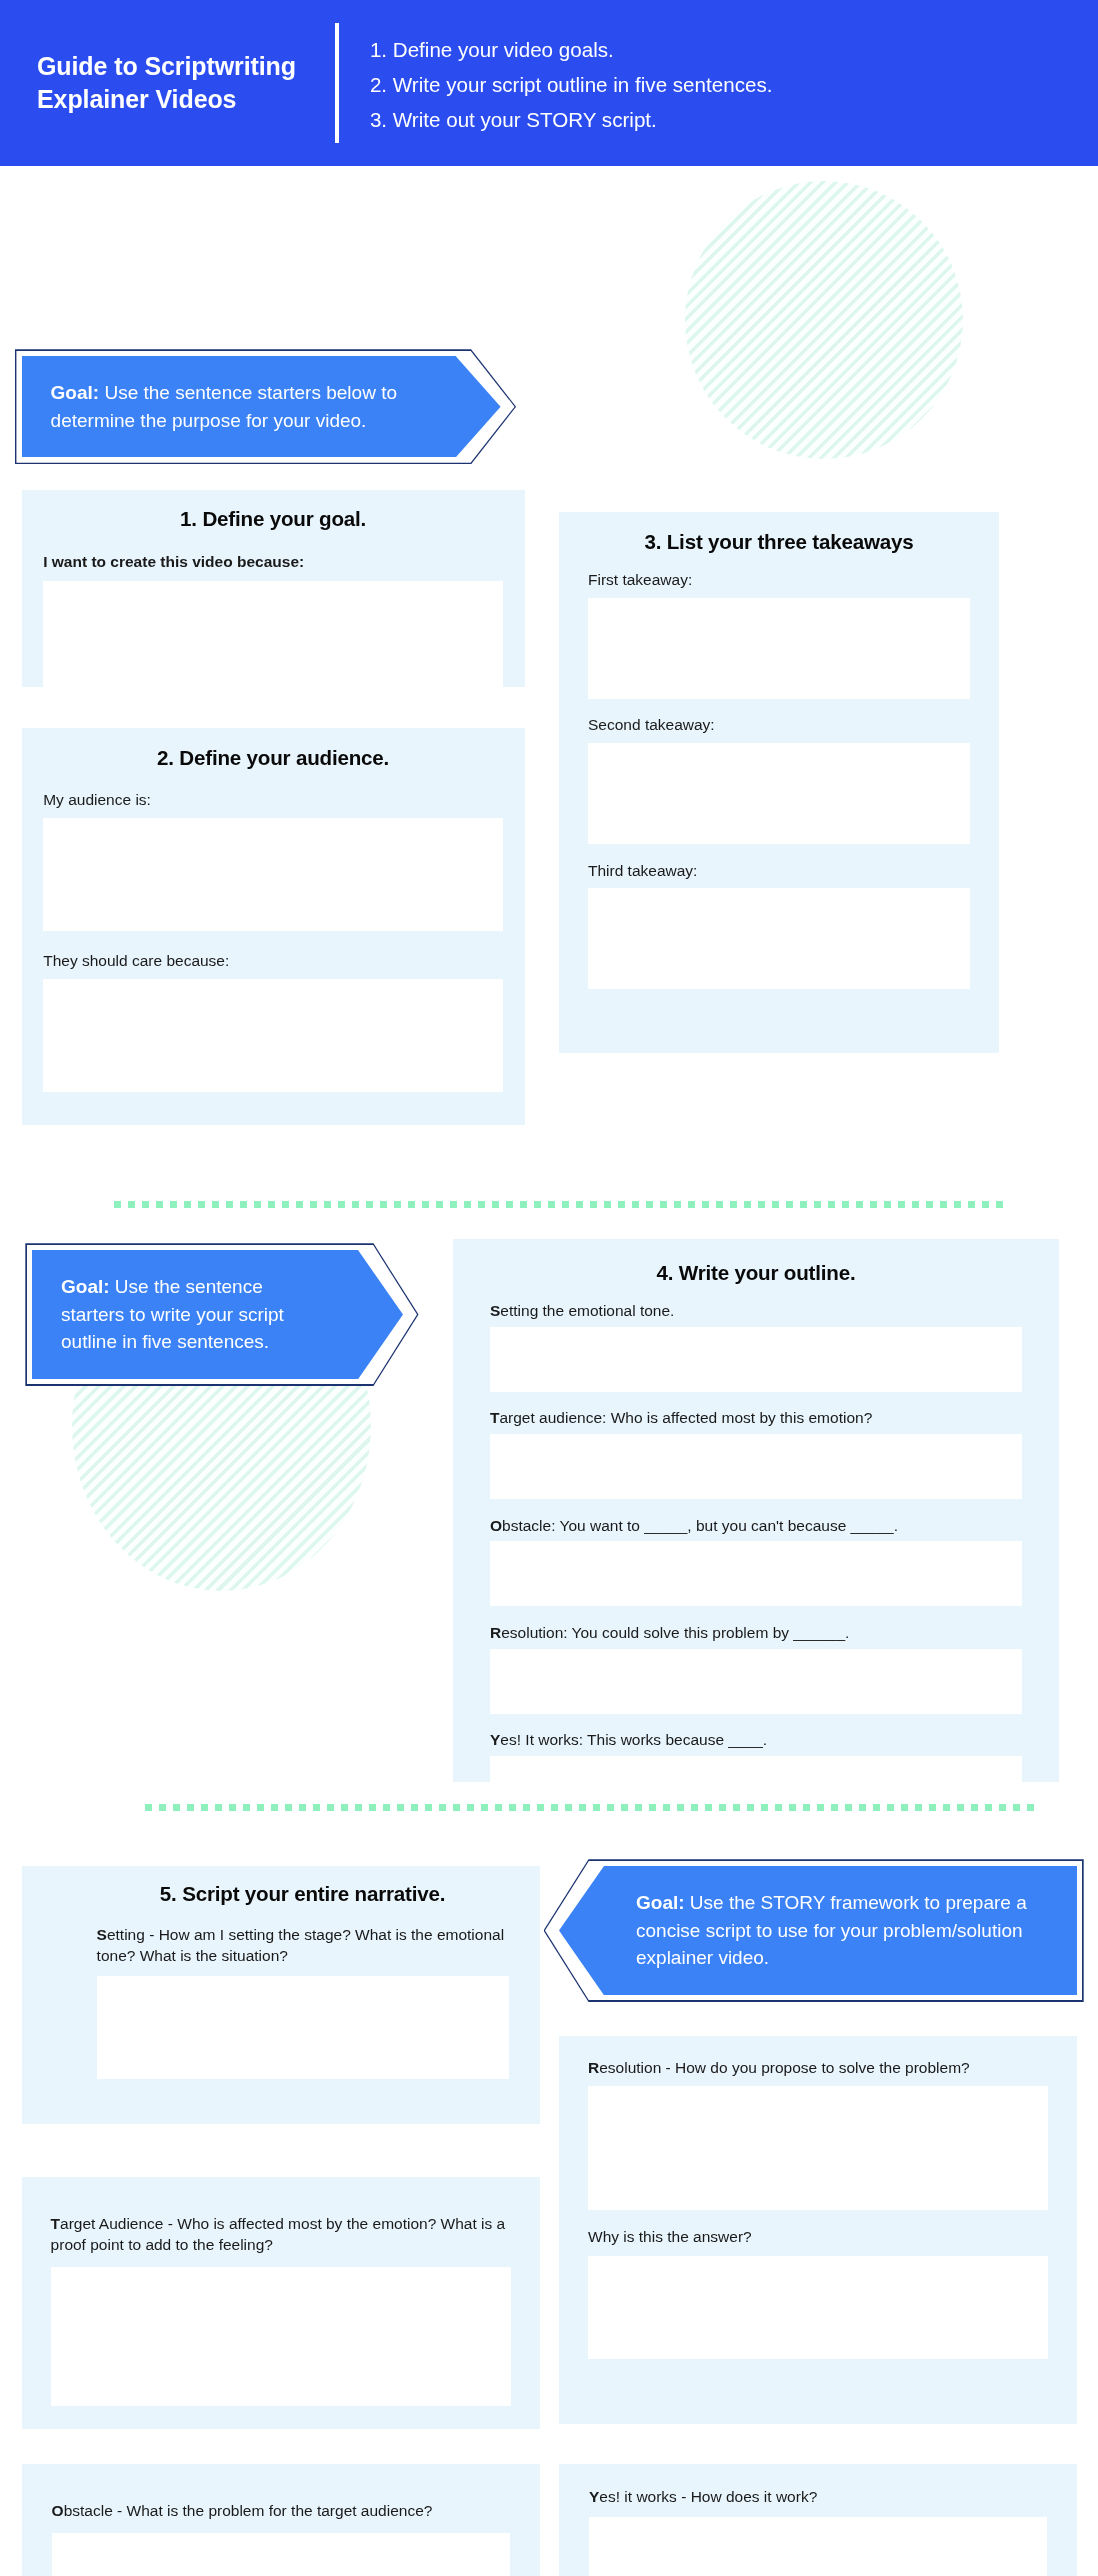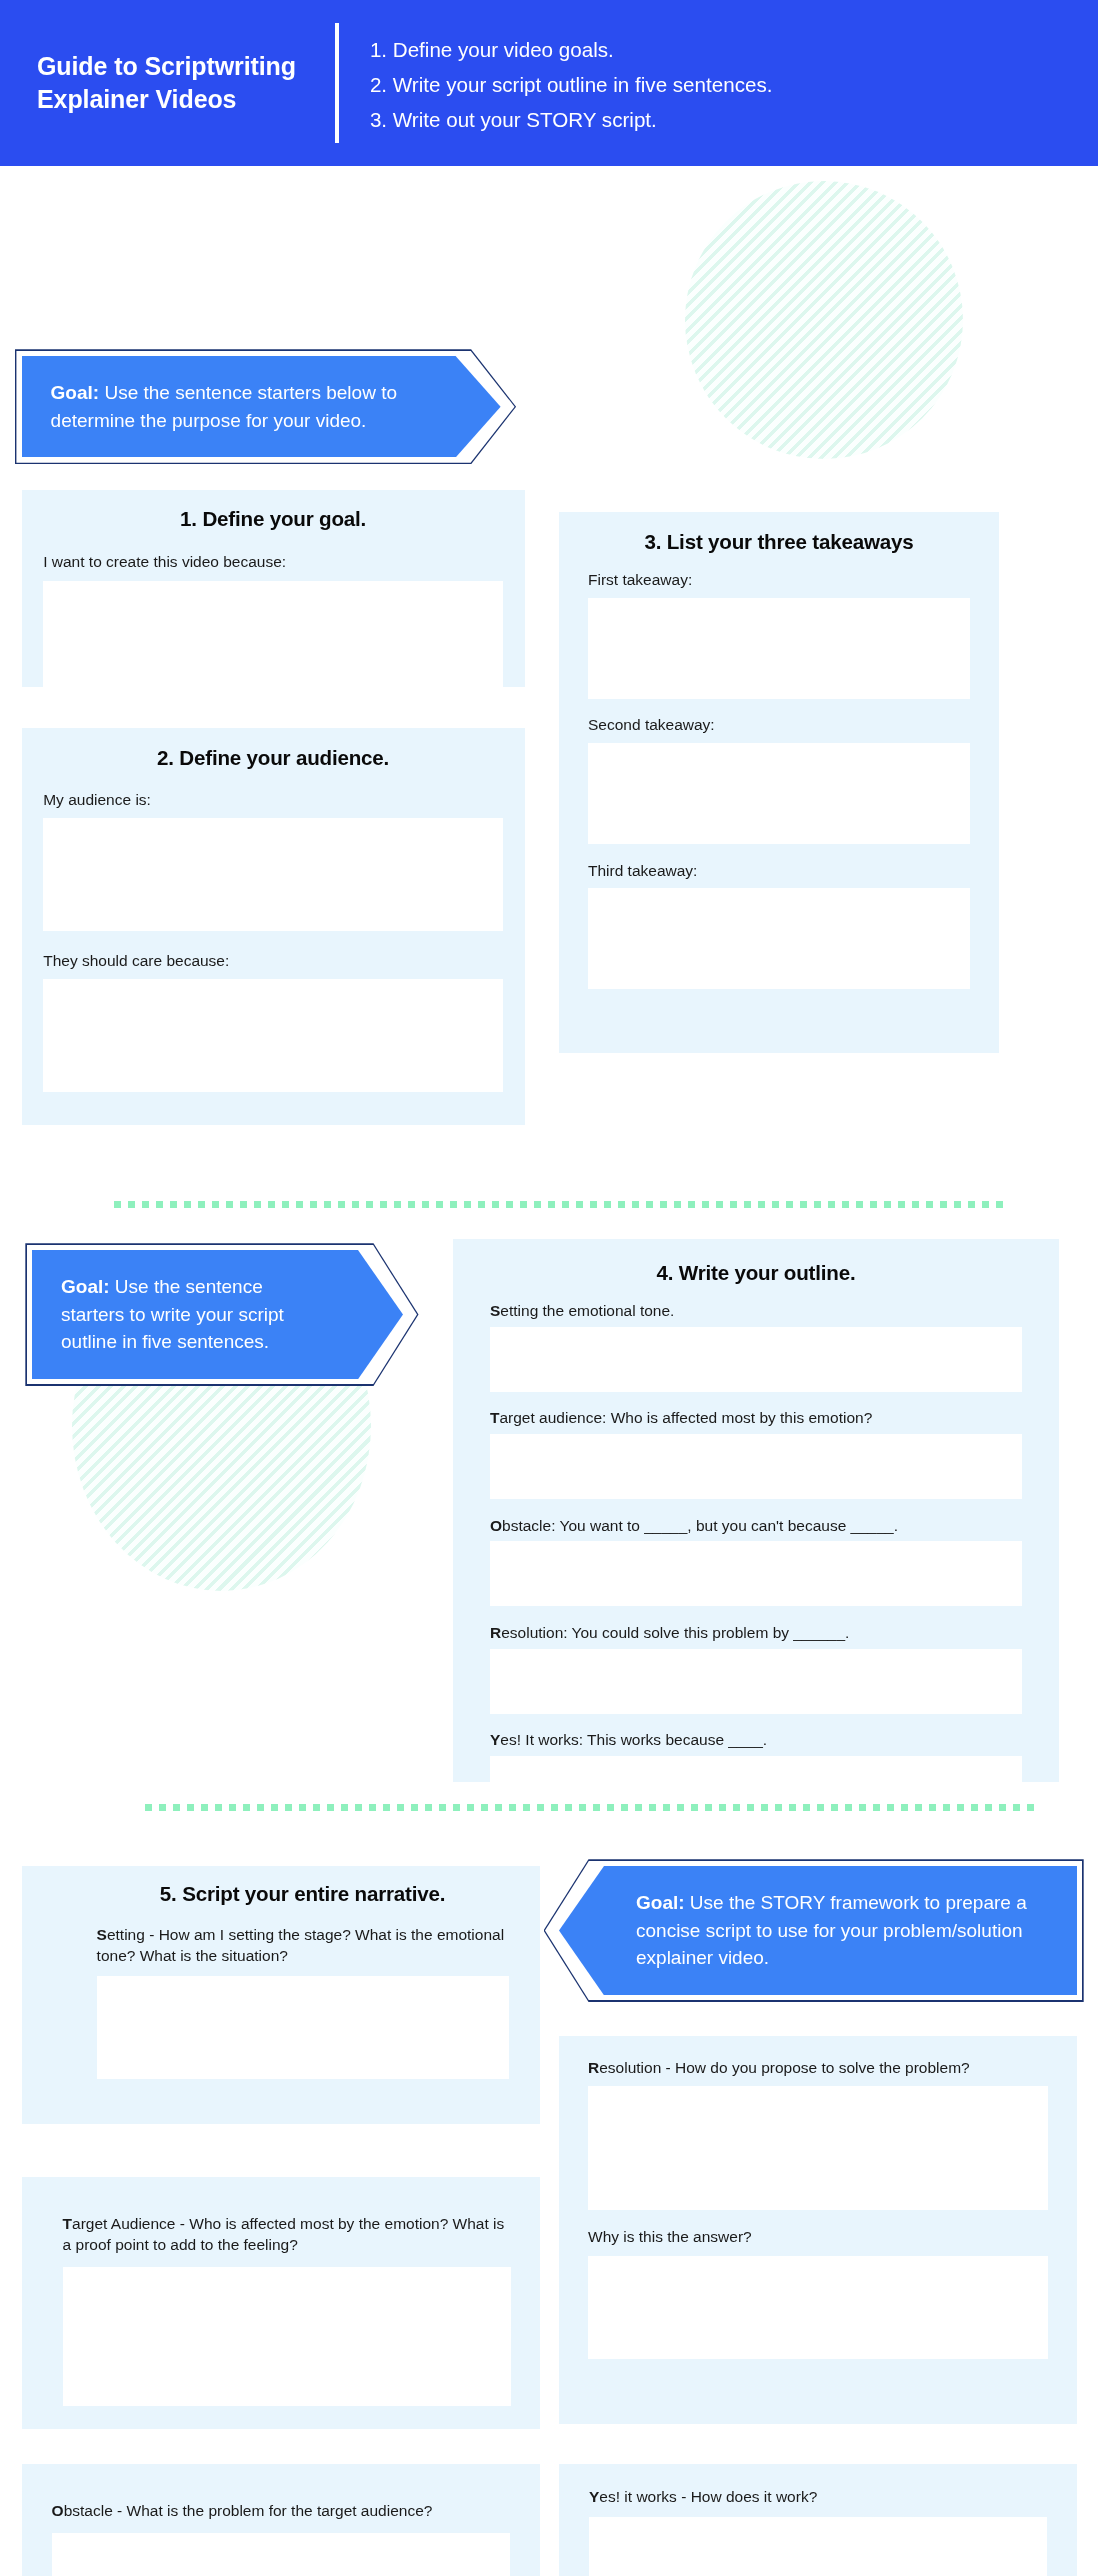"I want to create this" #panel-define-goal .field-label { font-weight: none -> bold }
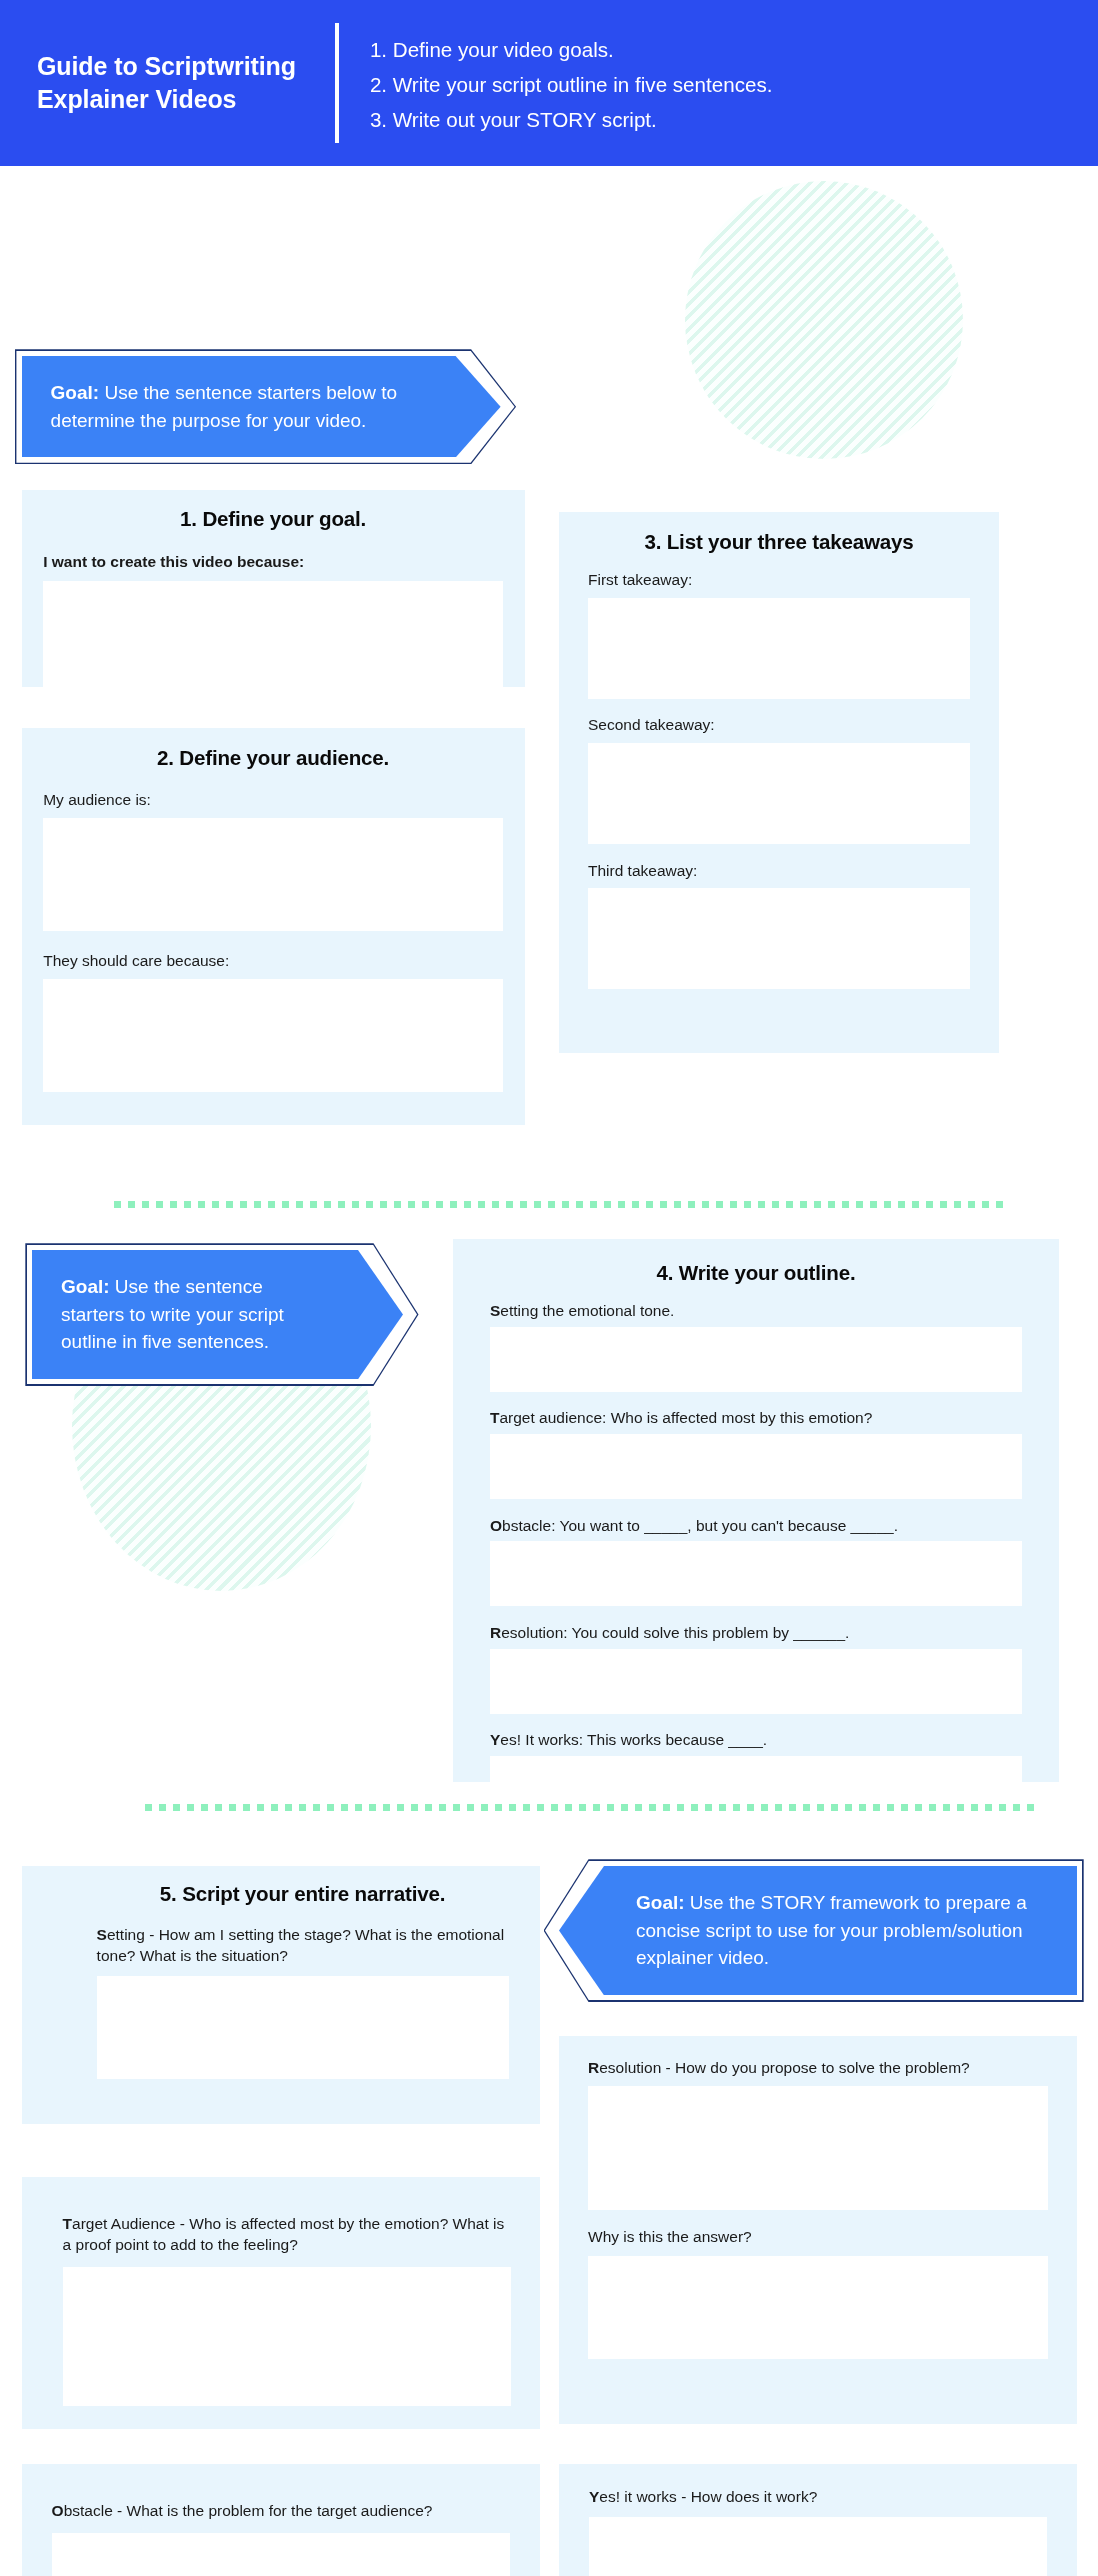"Target Audience - Who is" #panel-target-audience { padding-left: 12px -> none }
